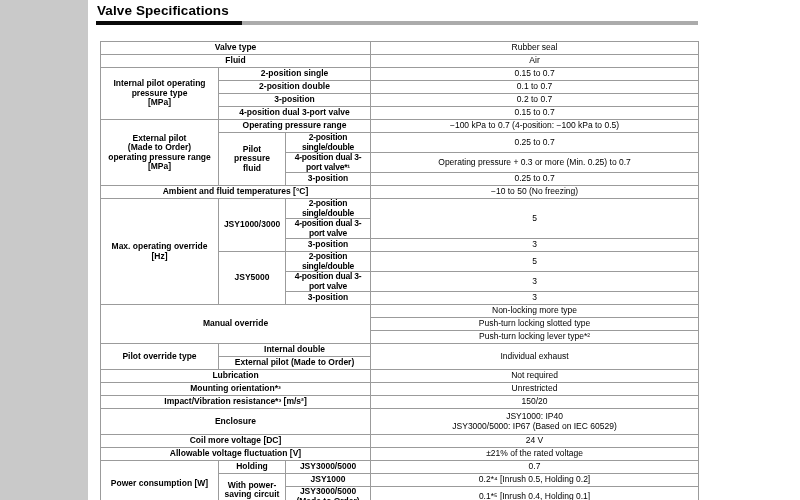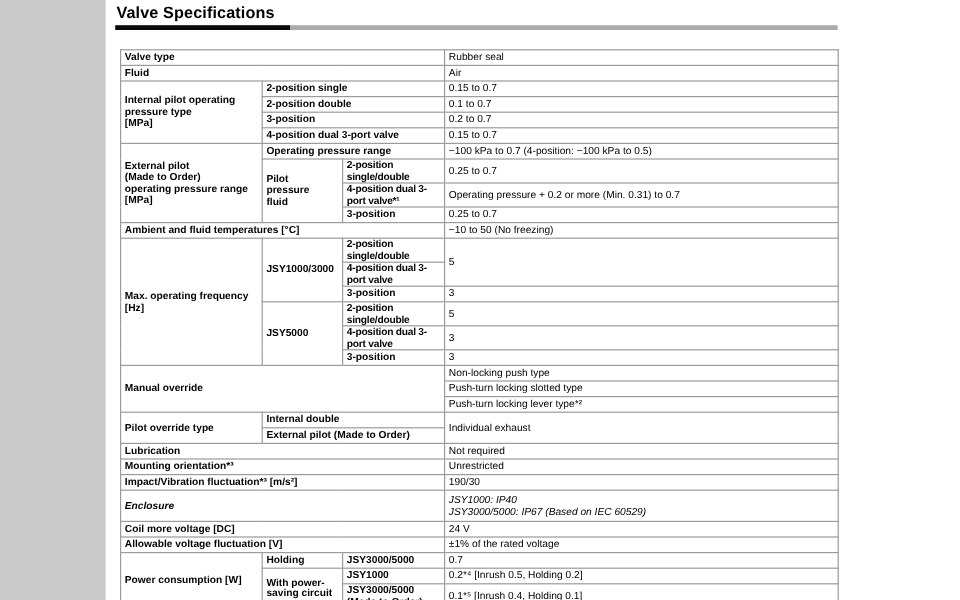"Valve type" td.lbl { text-align: left -> center }
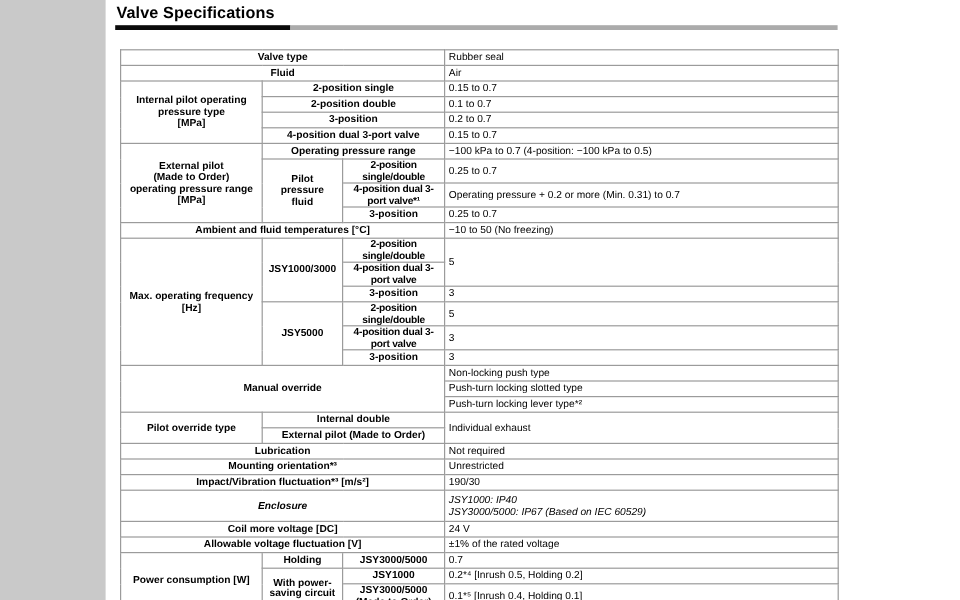"Rubber seal" td.val { text-align: none -> center }
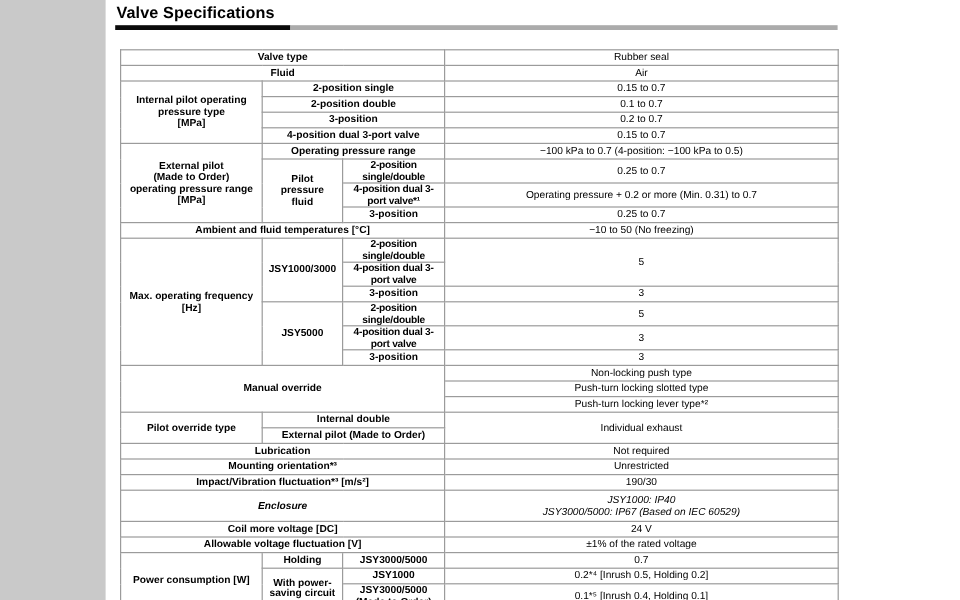"Operating pressure + 0.2 or" td.val { text: 0.2 or more (Min. 0.31 -> 0.3 or more (Min. 0.25 }
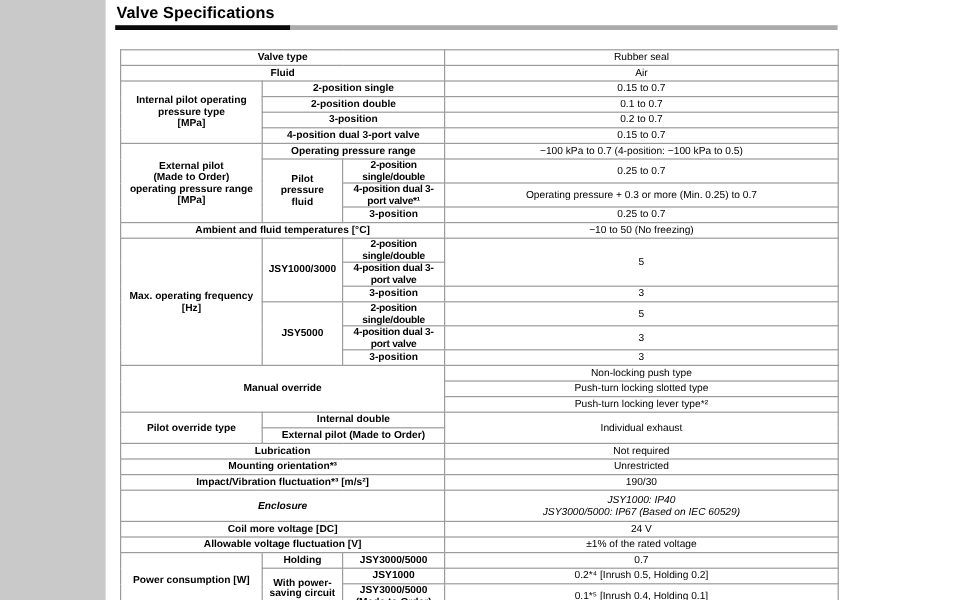"Max. operating frequency" td.lbl { text: frequency -> override }
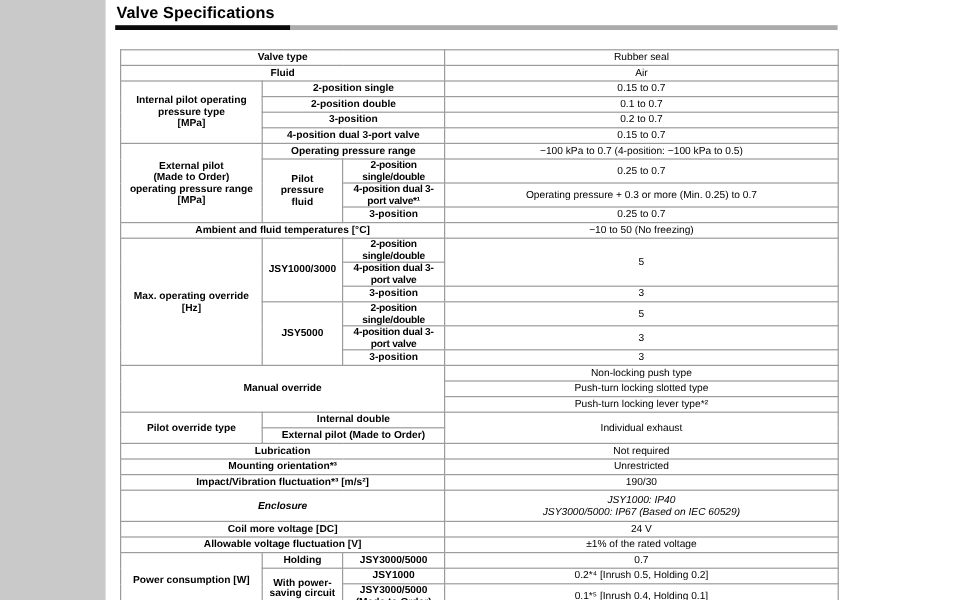"Non-locking push type" td.val { text: push -> more }
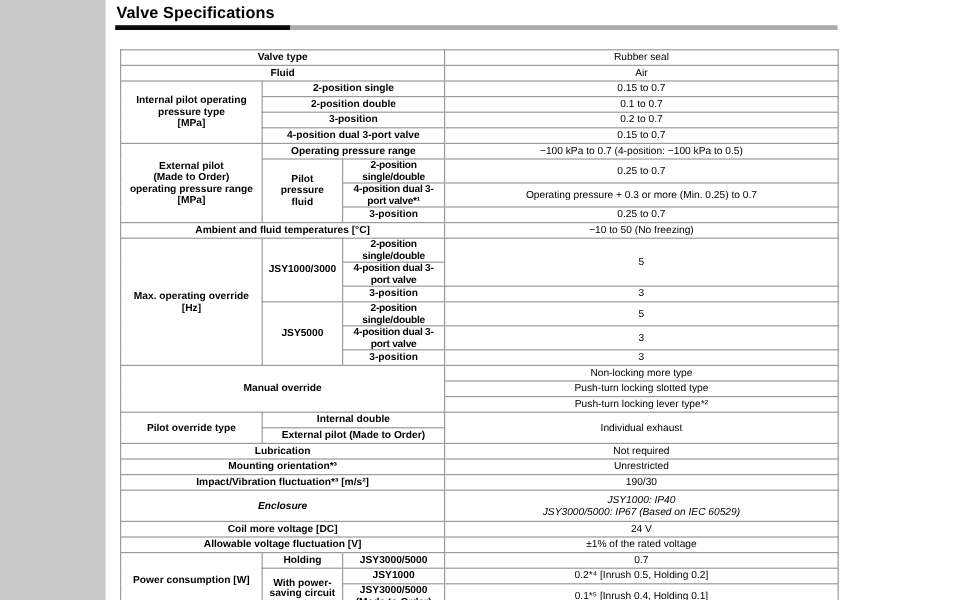"Impact/Vibration fluctuation*³ [m/s²]" td.lbl { text: fluctuation -> resistance }
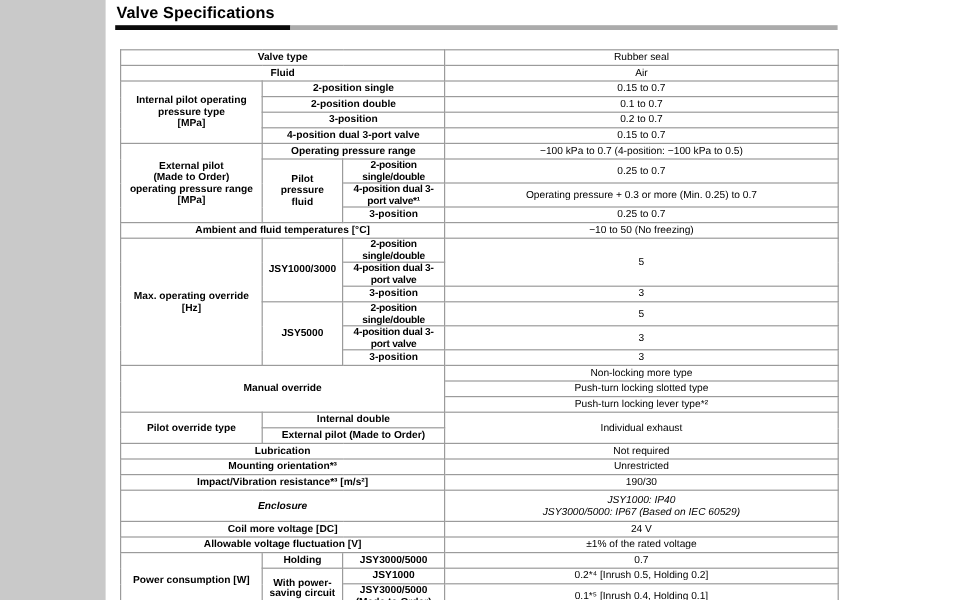"190/30" td.val { text: 190/30 -> 150/20 }
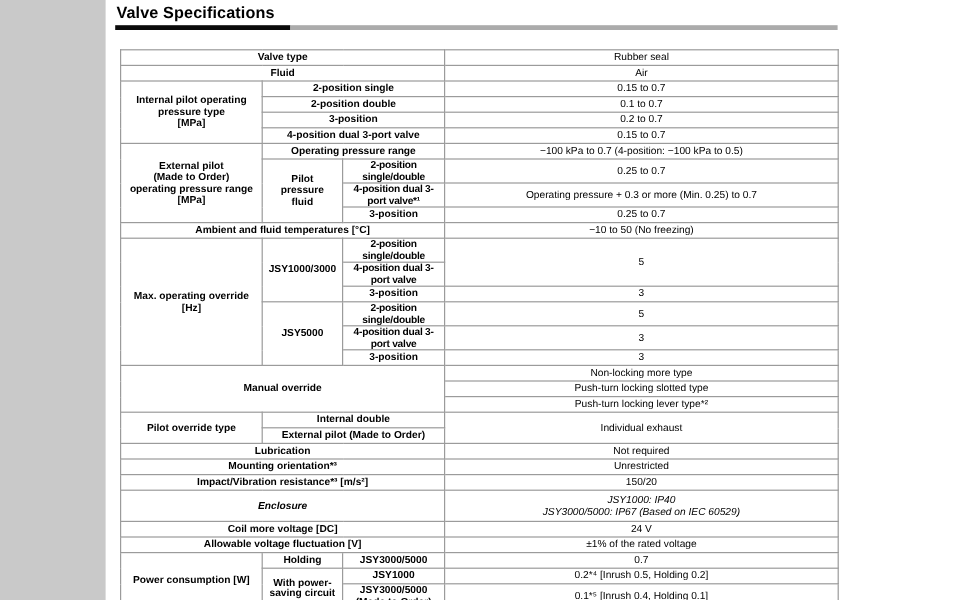"Enclosure" table.spec tr.h26 { font-style: italic -> none }
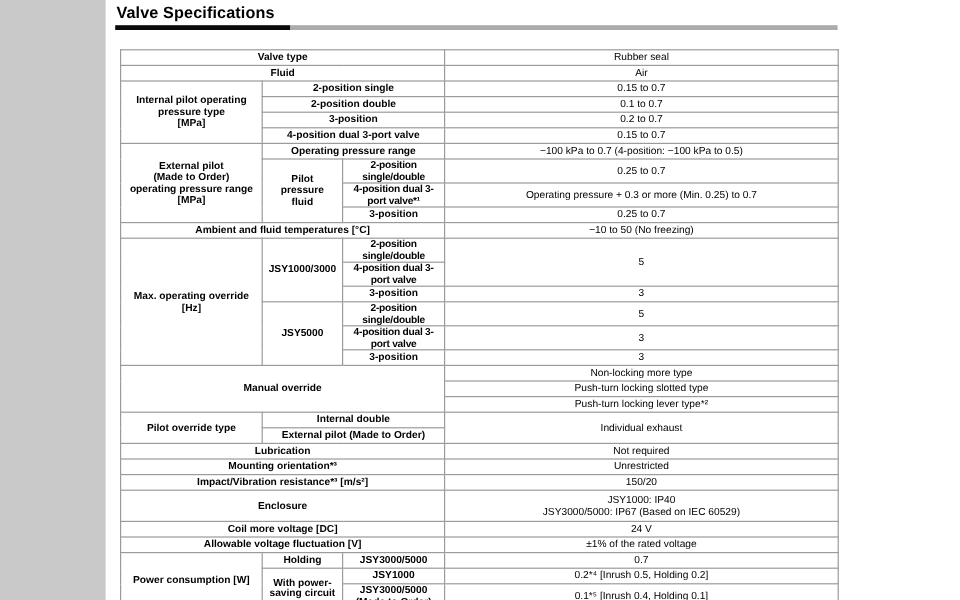"±1% of the rated voltage" td.val { text: 1% -> 21% }
